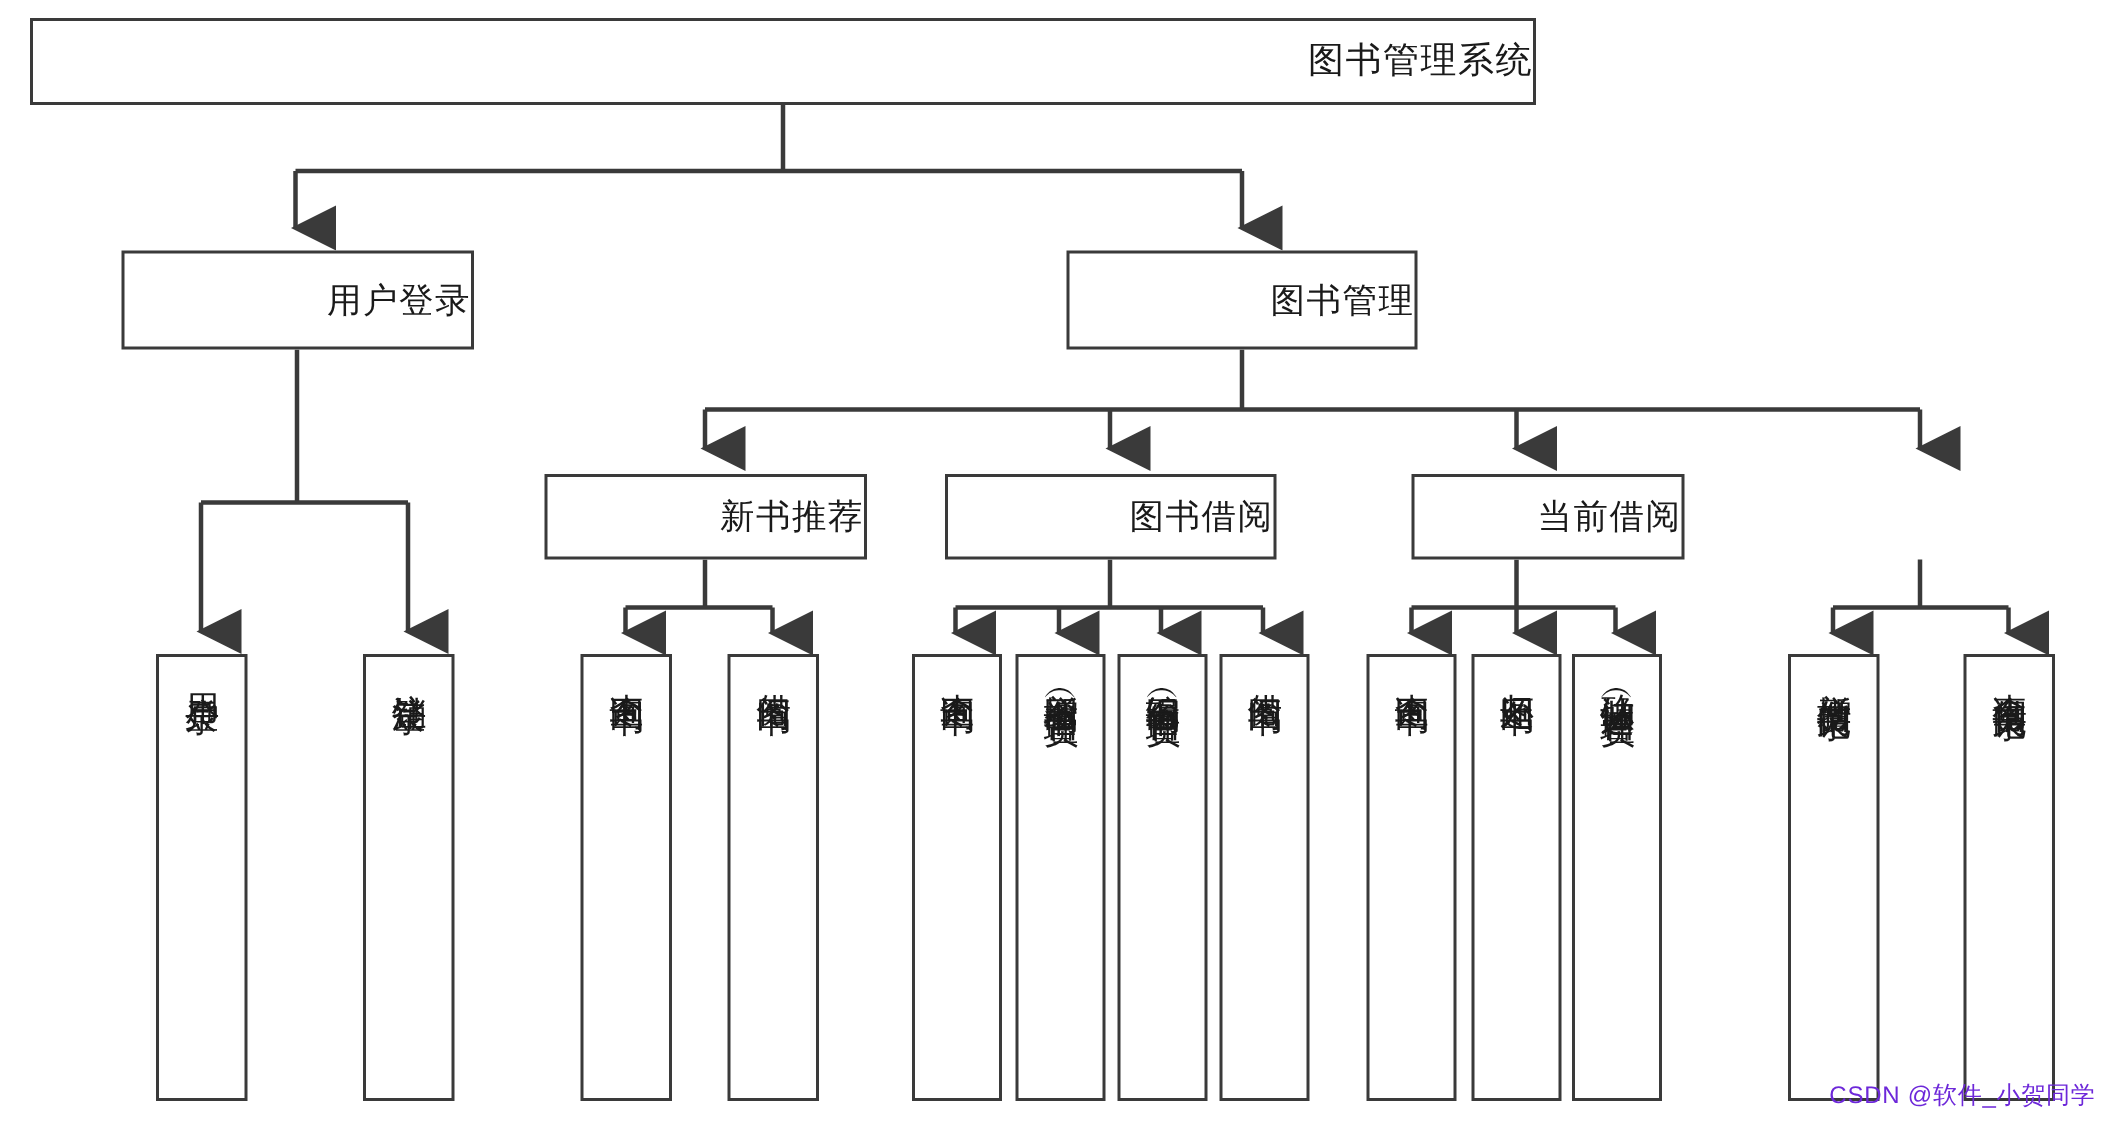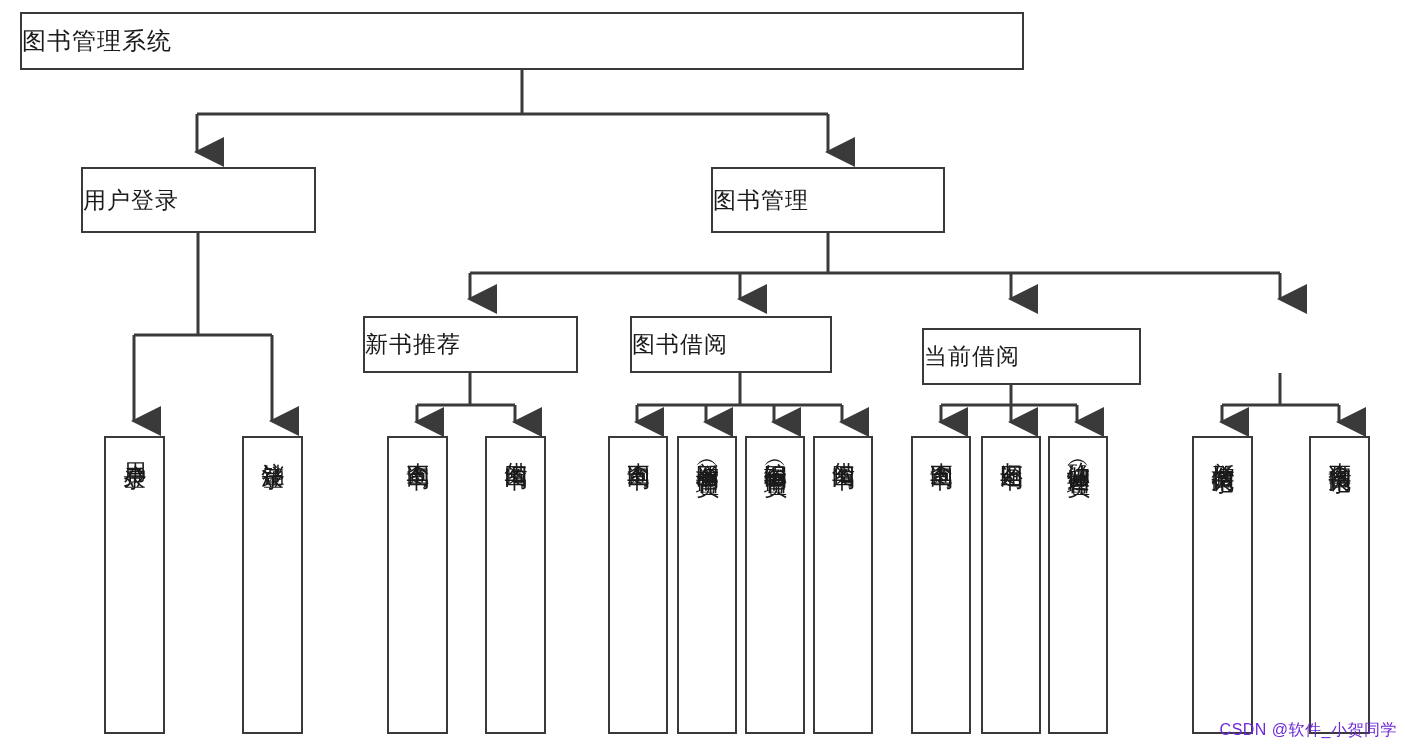"图书管理系统" .node { justify-content: flex-start -> flex-end }
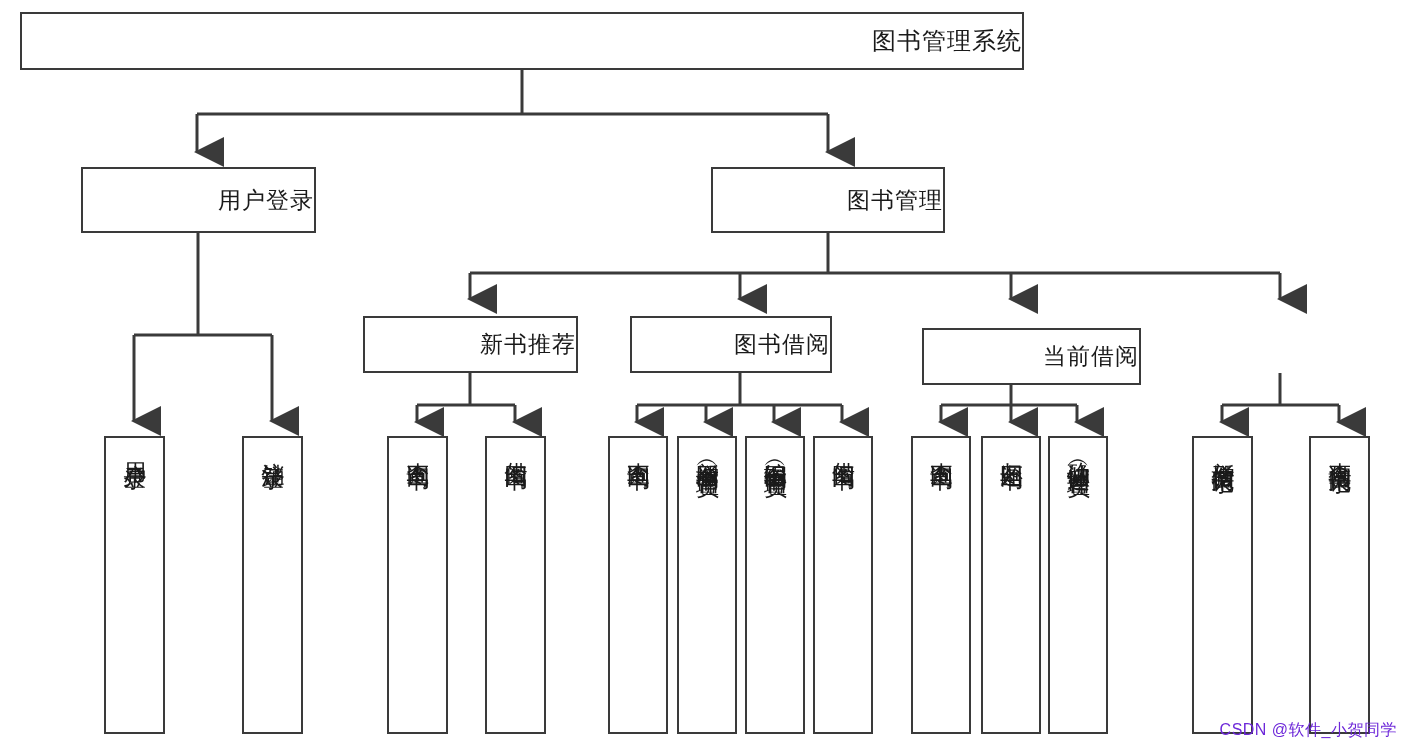"图书借阅" div.node { width: 202px -> 221px }
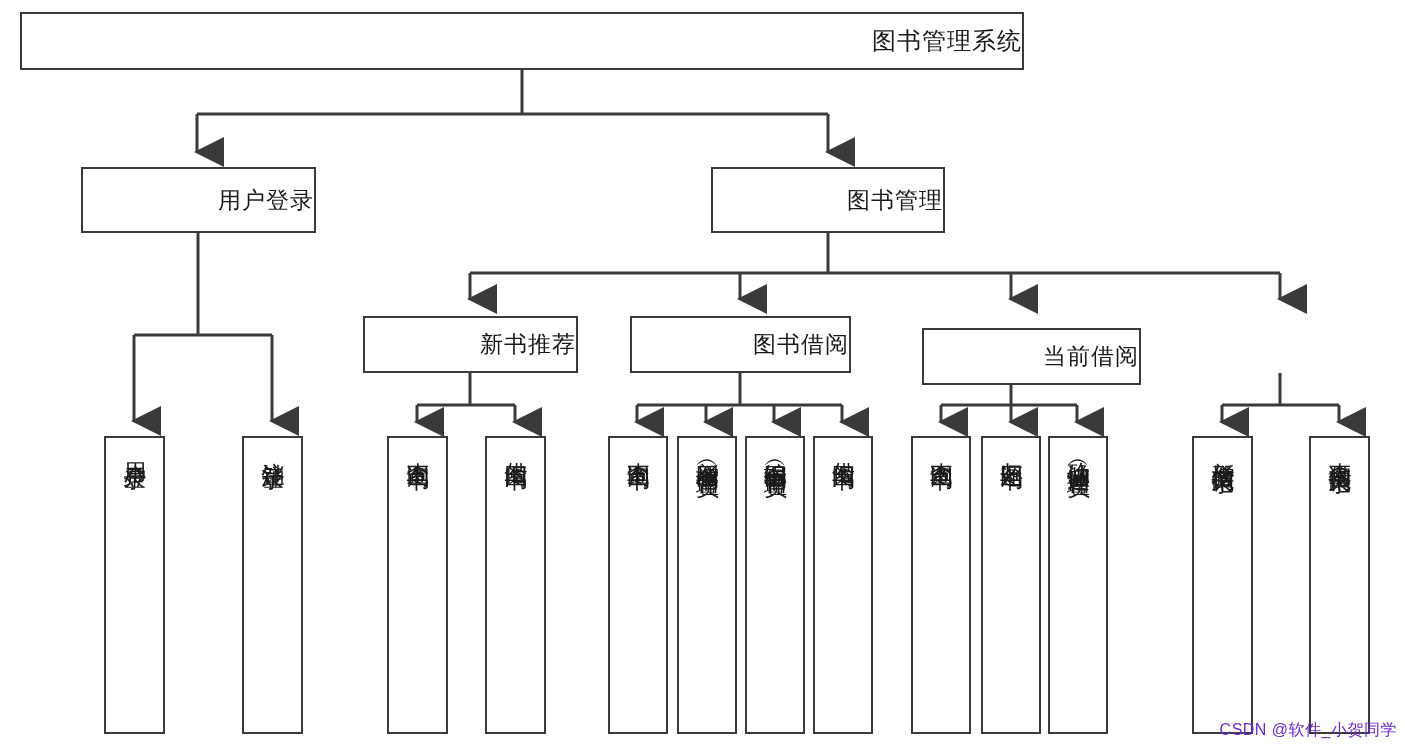"当前借阅" div.node { left: 922px -> 941px; margin-top: 12px -> none; width: 219px -> 182px }
